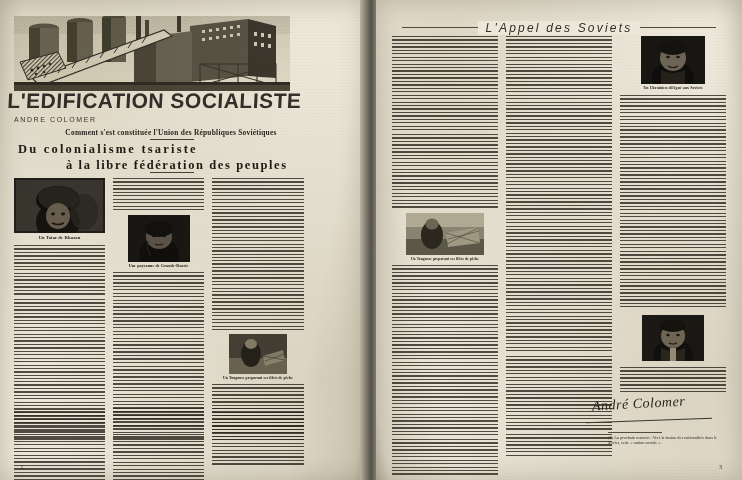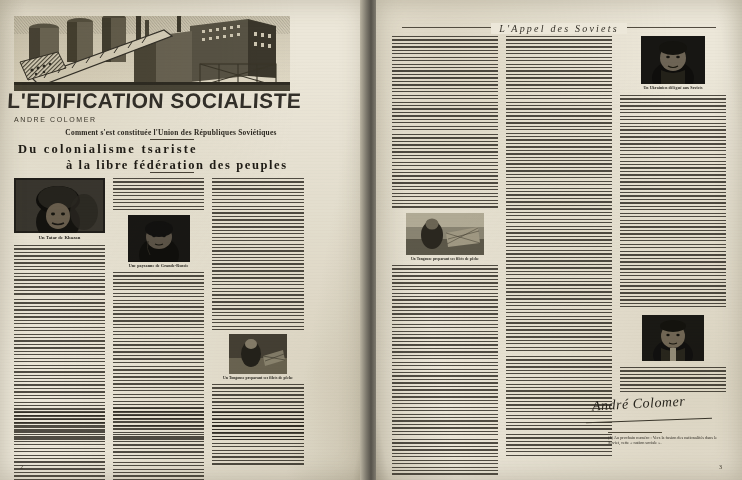"L'Appel des Soviets" .runhead .rh-text { font-family: Liberation Serif, serif -> Liberation Sans, sans-serif; font-size: 10px -> 12px }
